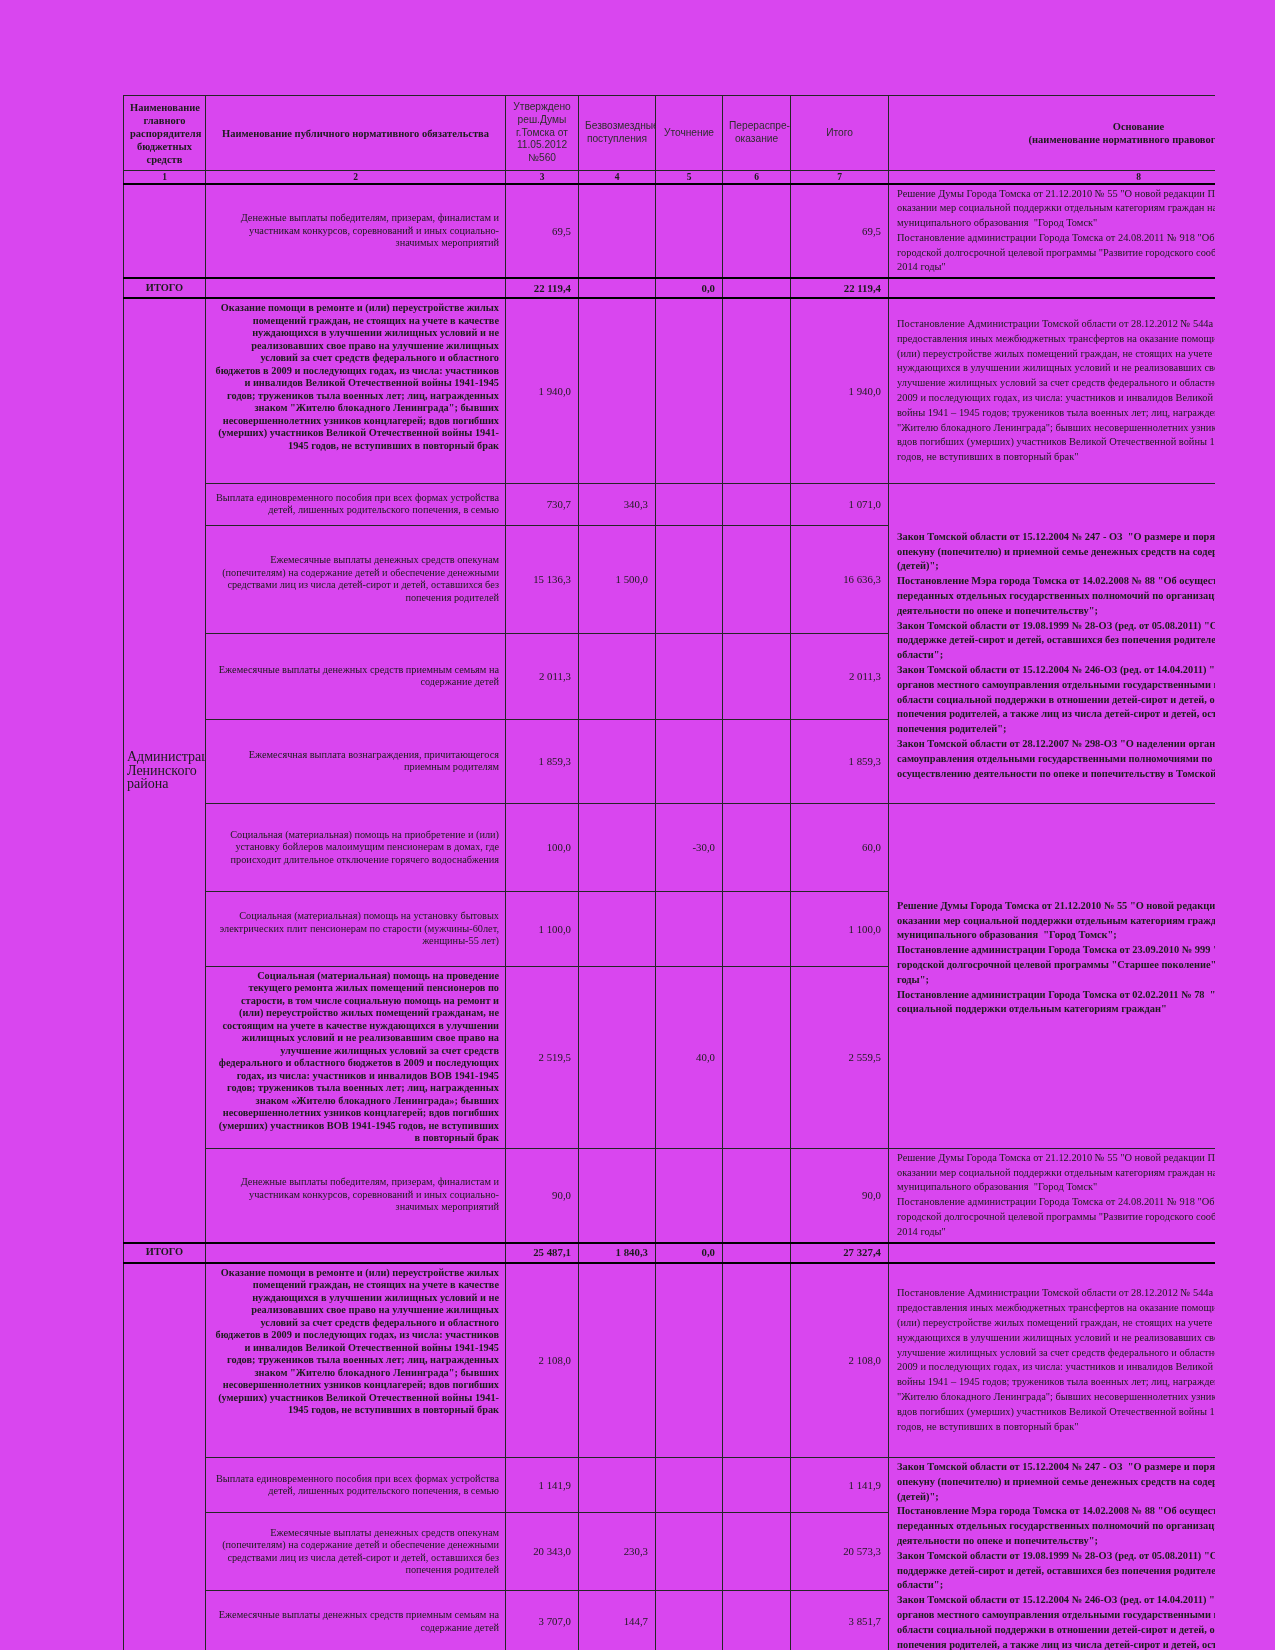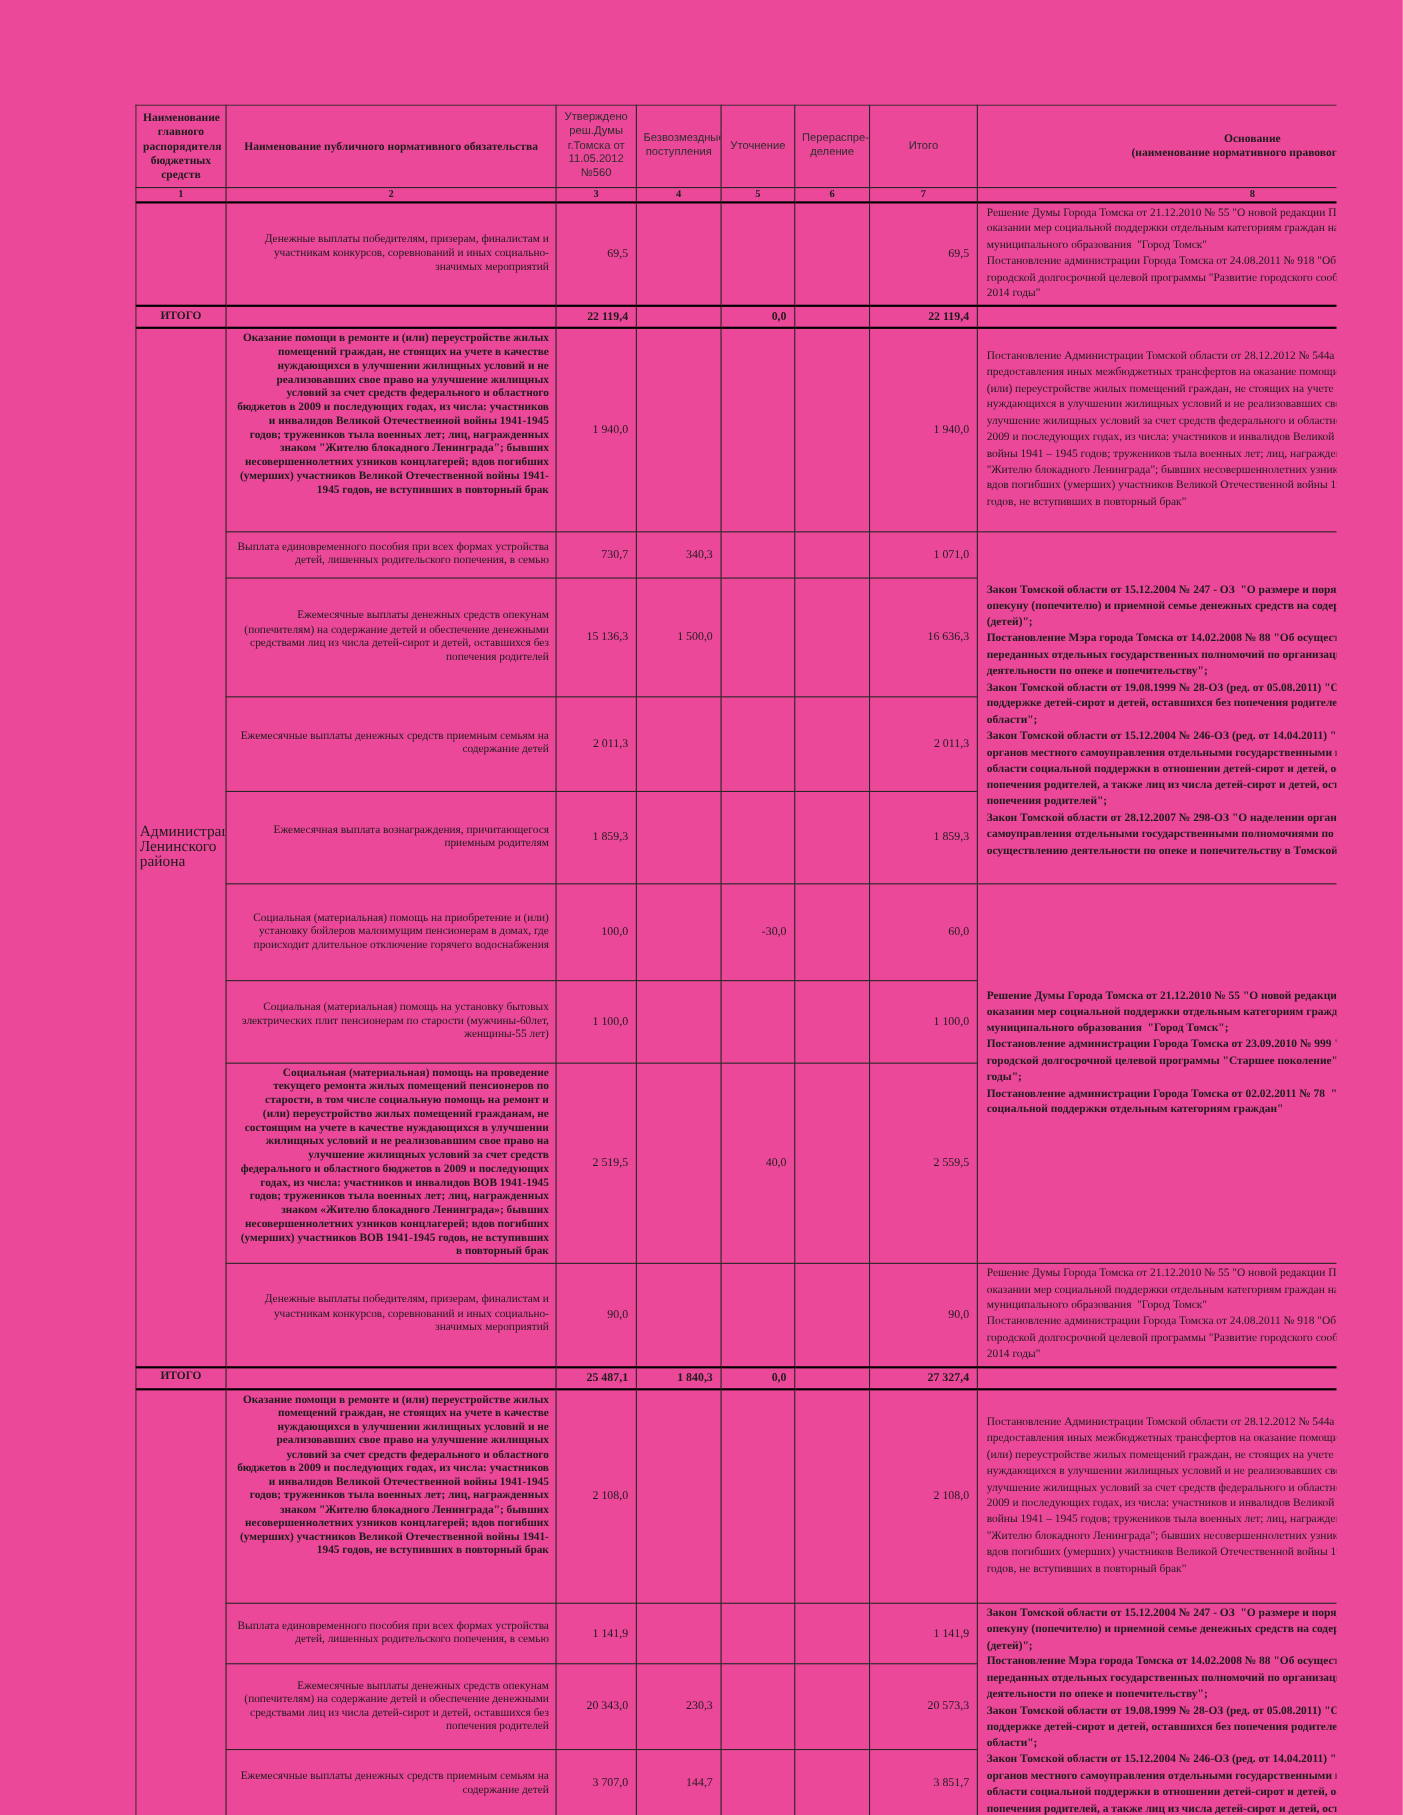"Наименование главного распорядителя" .sheet { background: #ec4899 -> #d946ef }
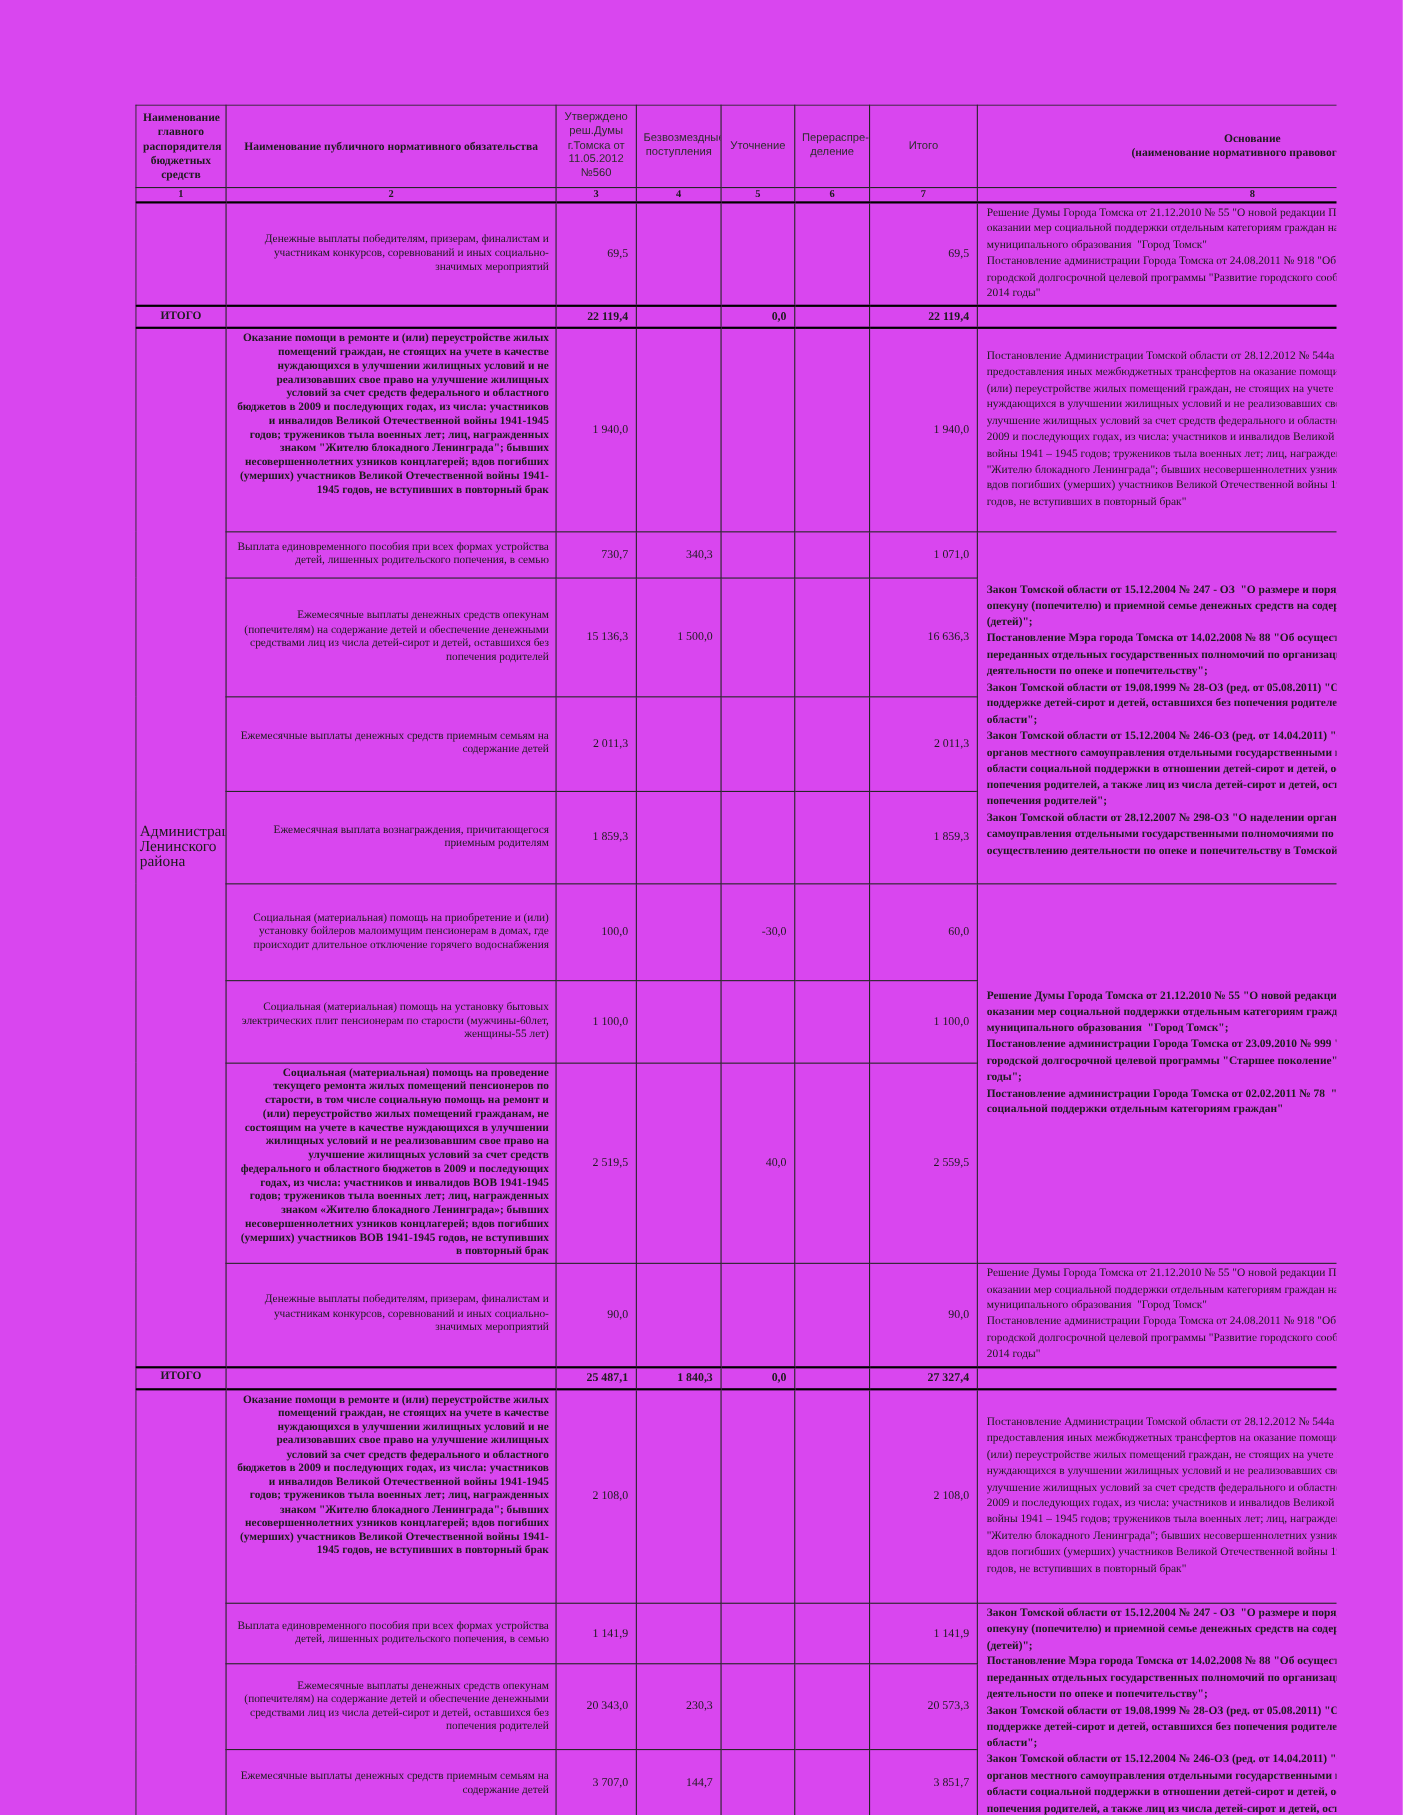"Перераспре-" td.hsans { text: деление -> оказание }
